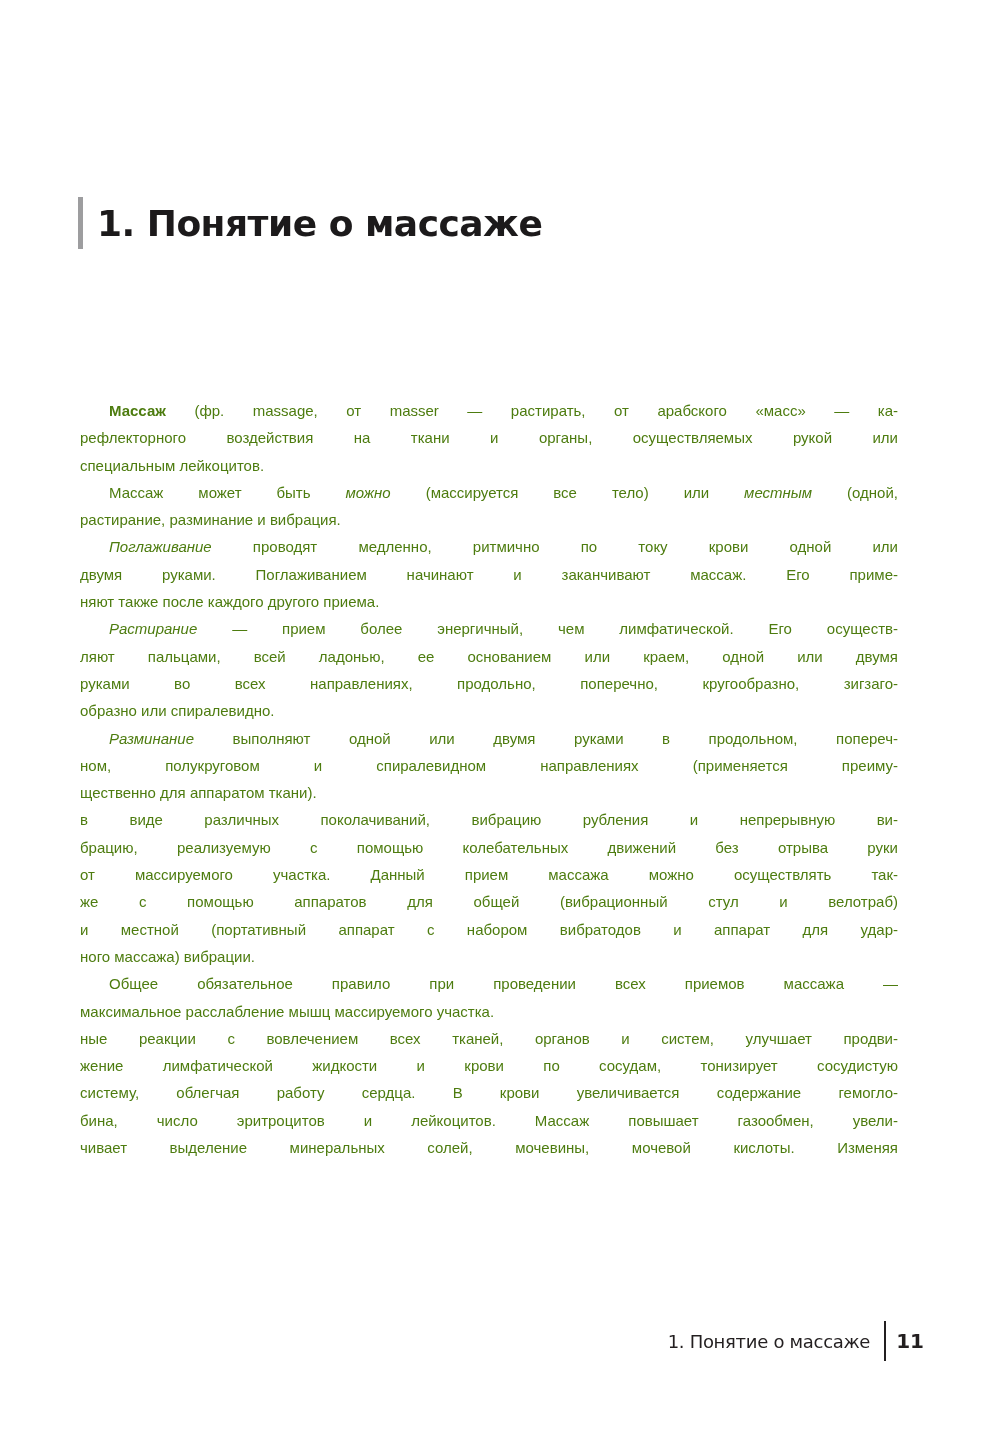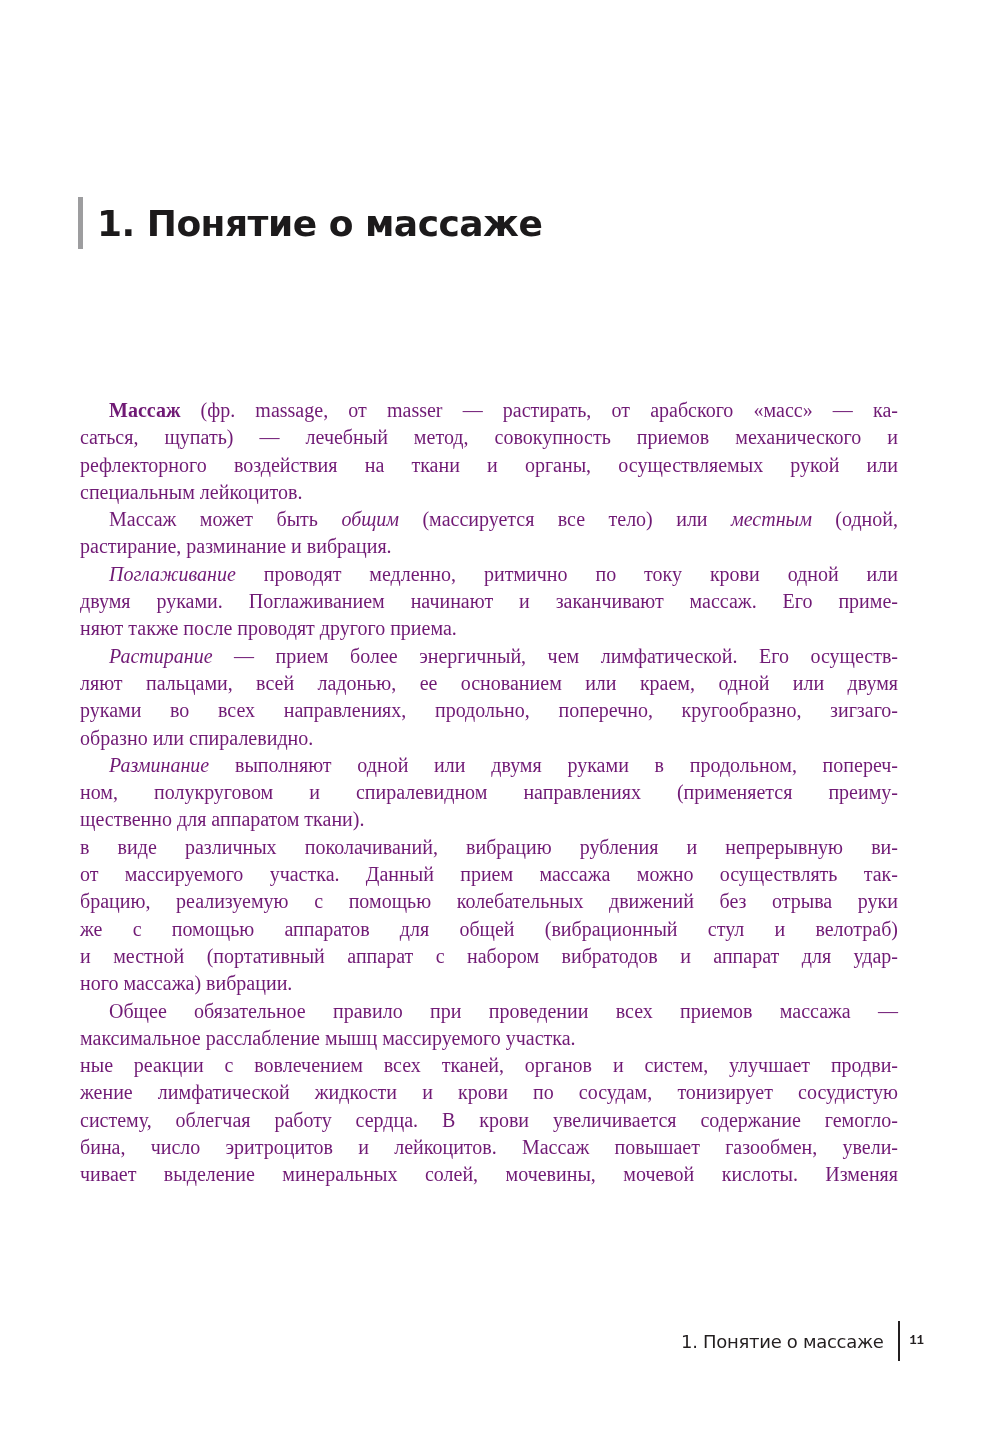"Массаж (фр. massage, от masser" .body-text { color: #701a75 -> #4d7c0f; font-family: Liberation Serif, serif -> Liberation Sans, sans-serif; font-size: 20px -> 15px }
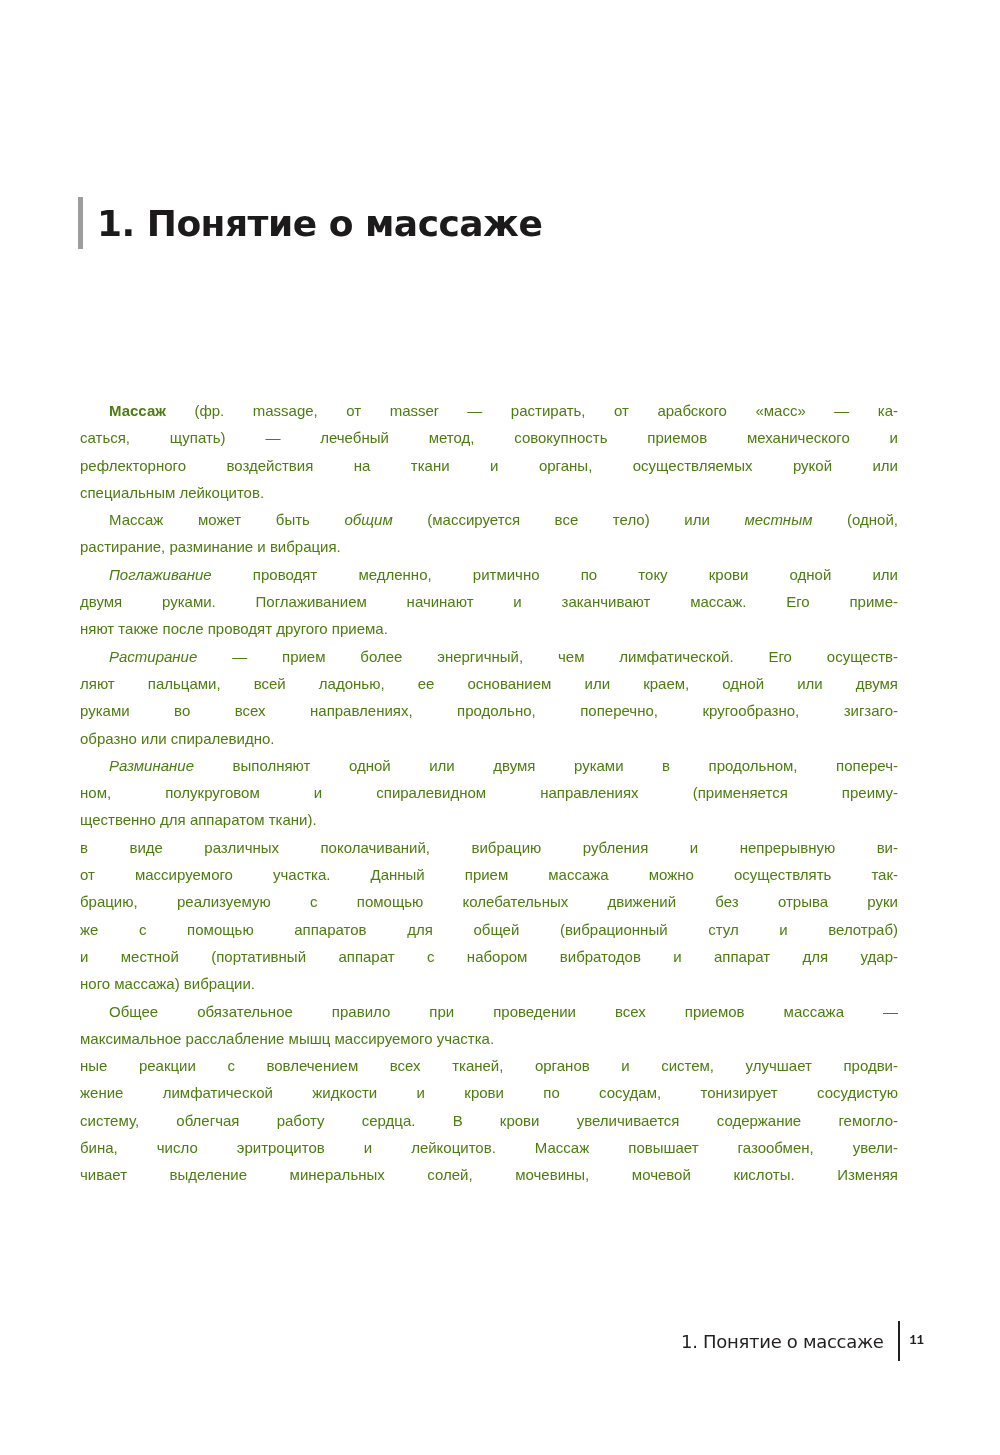"саться, щупать) — лечебный метод," span.line { html: <span><span>саться, щупать) — лечебный метод, совокупность приемов механического и</span></span> -> none }
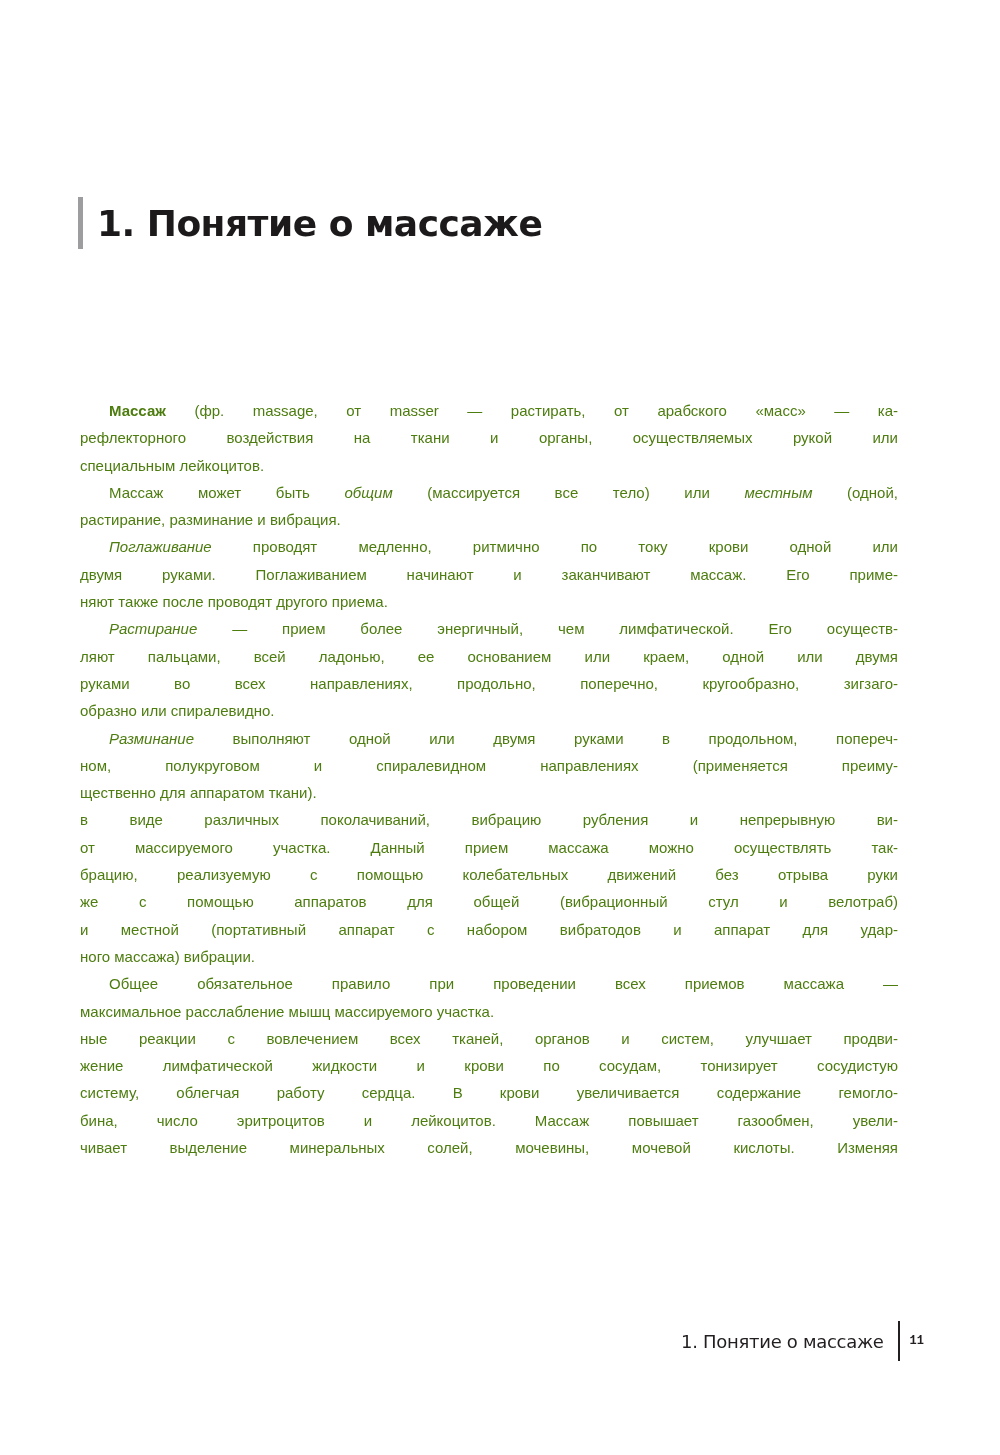"общим" span.i { text: общим -> можно }
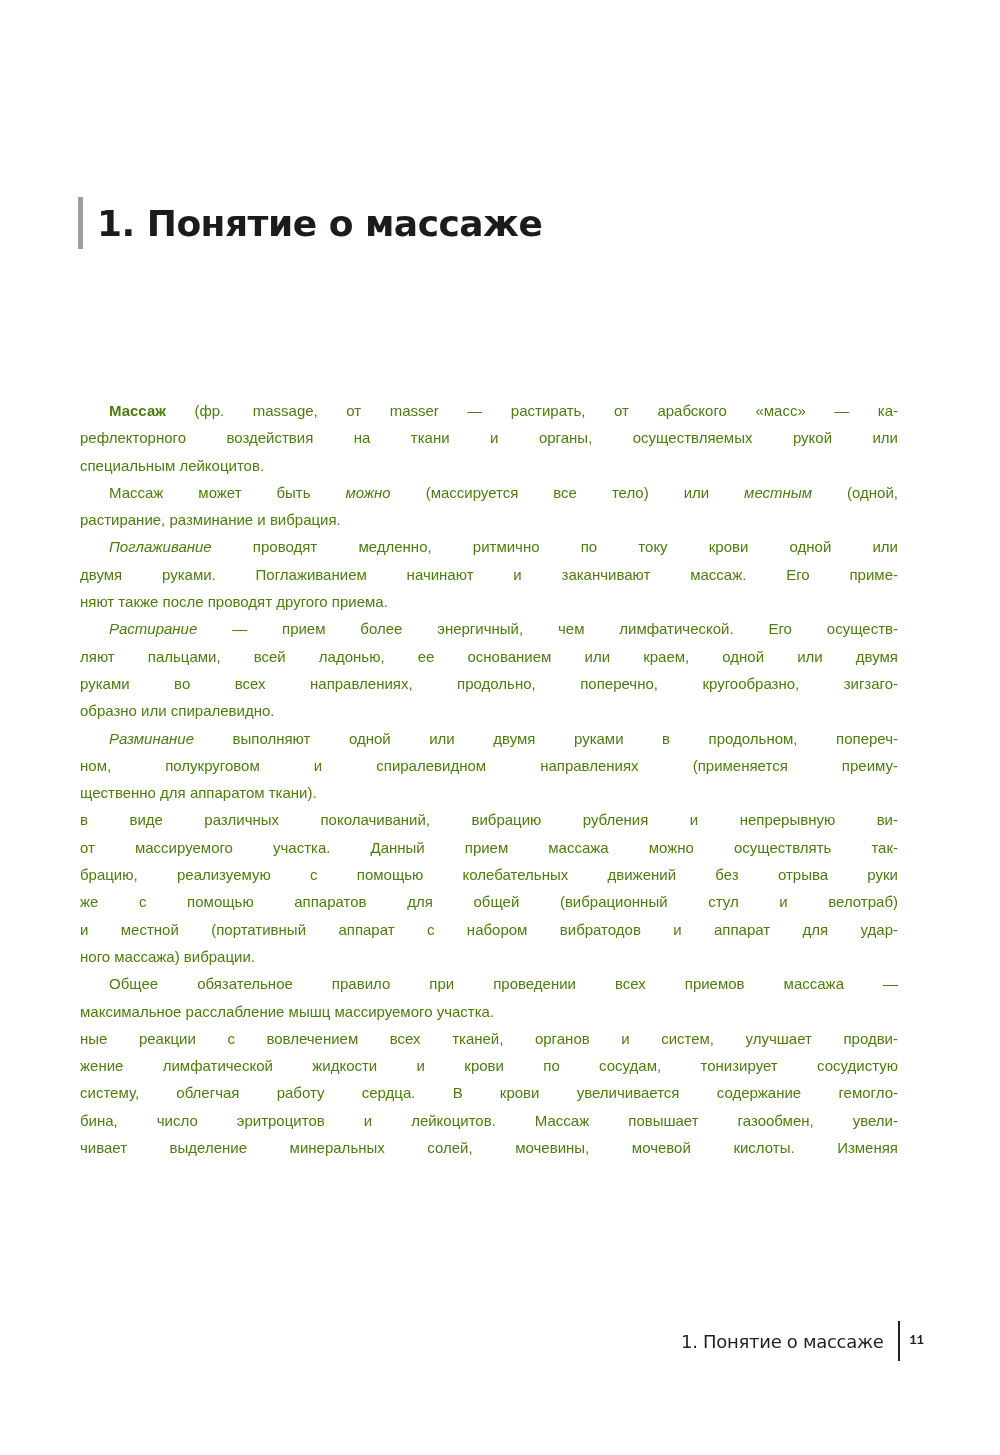"няют также после проводят другого" span { text: проводят -> каждого }
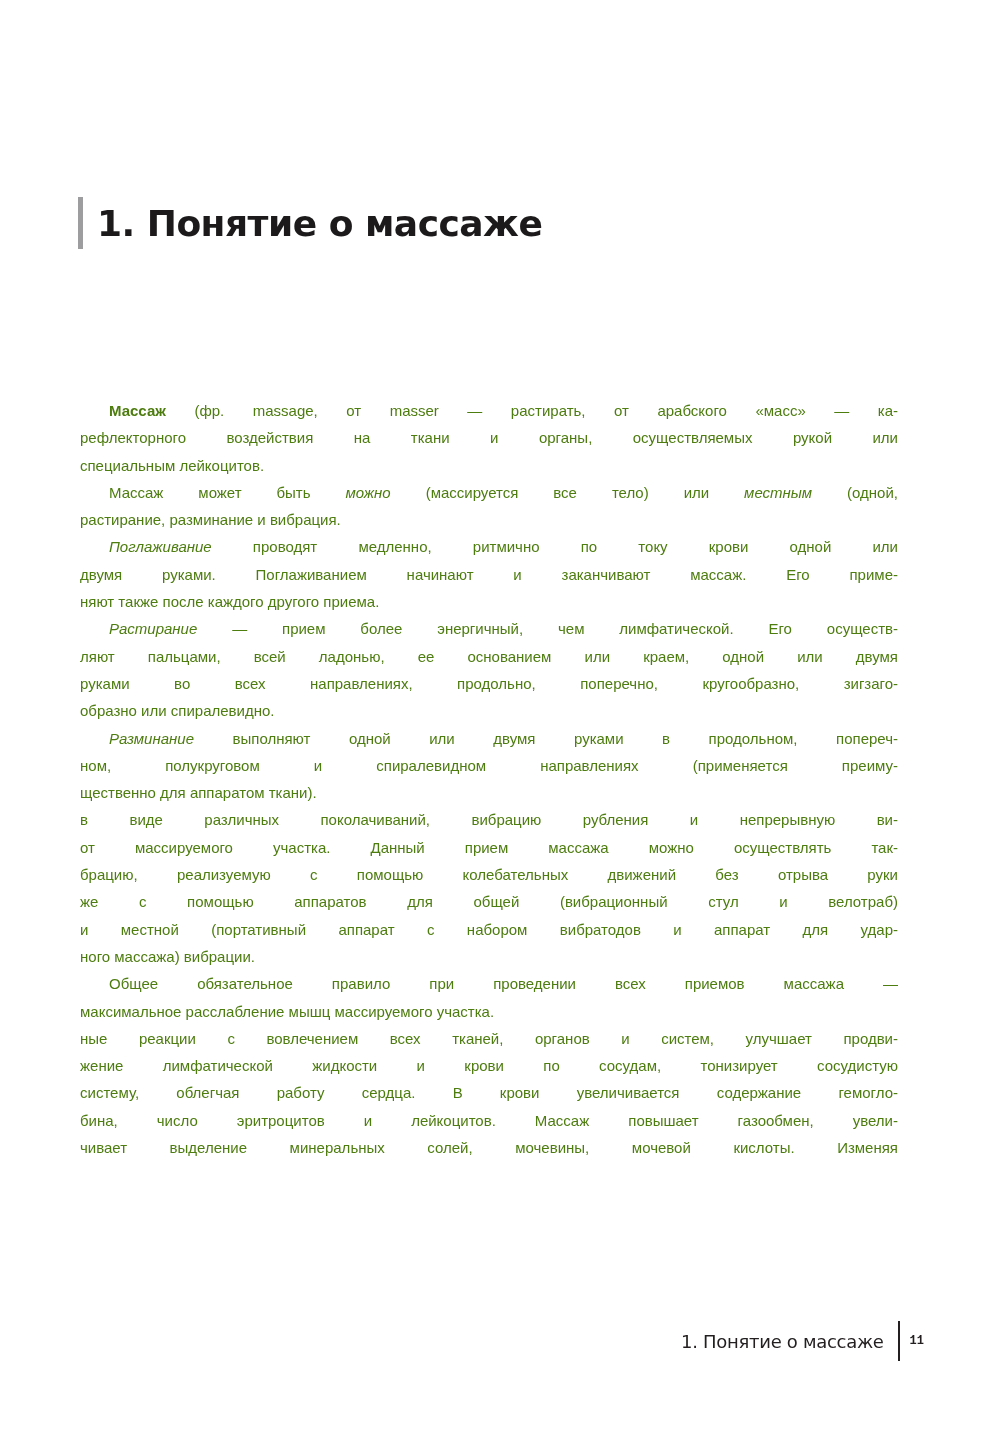"от массируемого участка. Данный прием" span.line { order: before "брацию, реализуемую с помощью" -> after "брацию, реализуемую с помощью" }
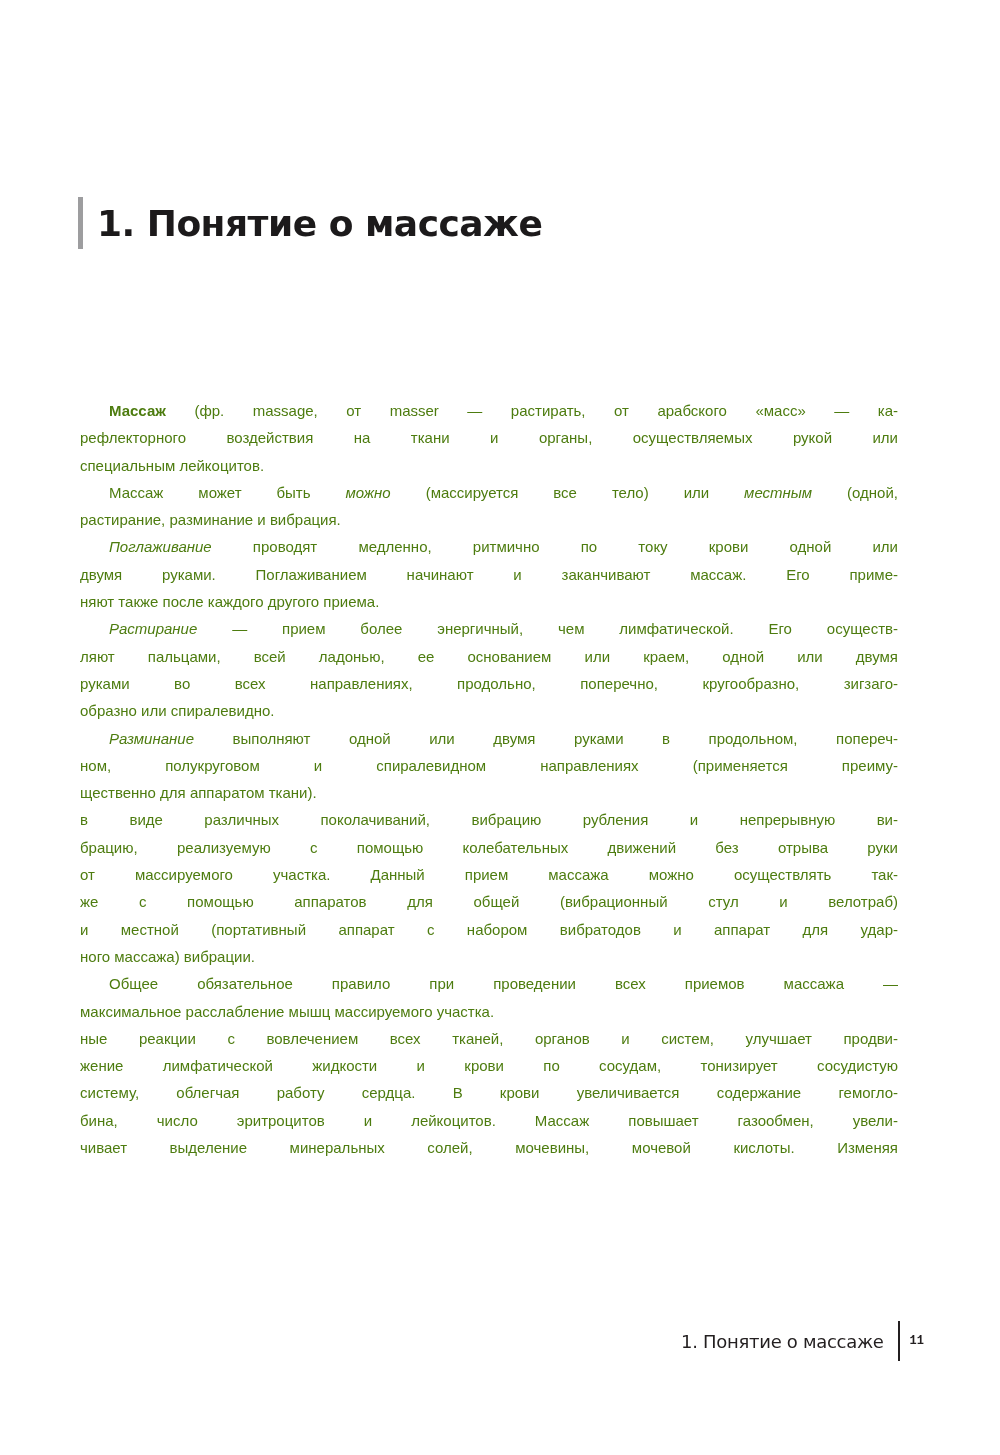"11" .footer-page { font-family: Liberation Mono, monospace -> none; font-size: 12px -> 20px }
